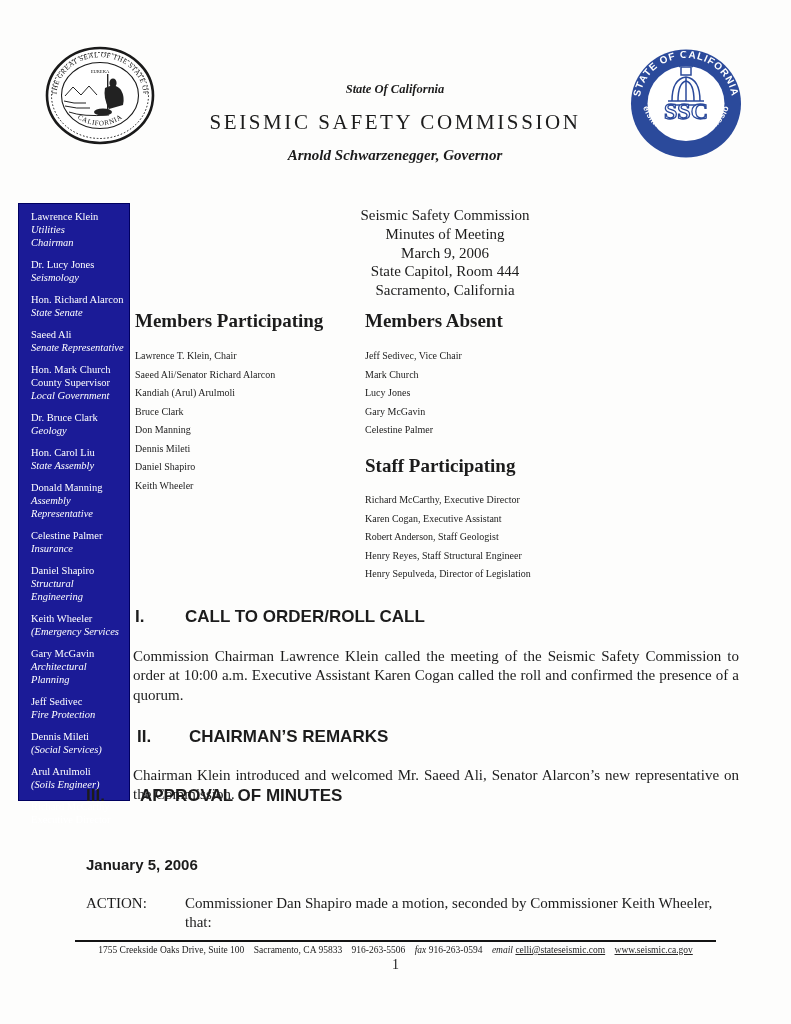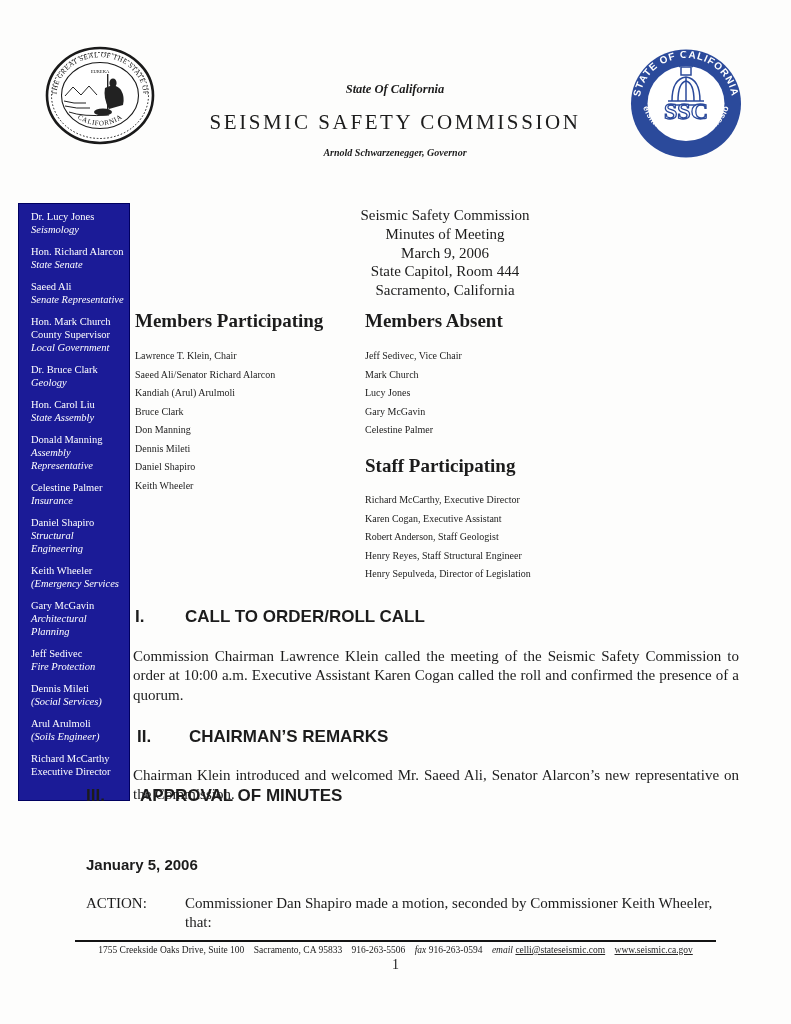"Arnold Schwarzenegger, Governor" .governor-line { font-size: 10px -> 15px }
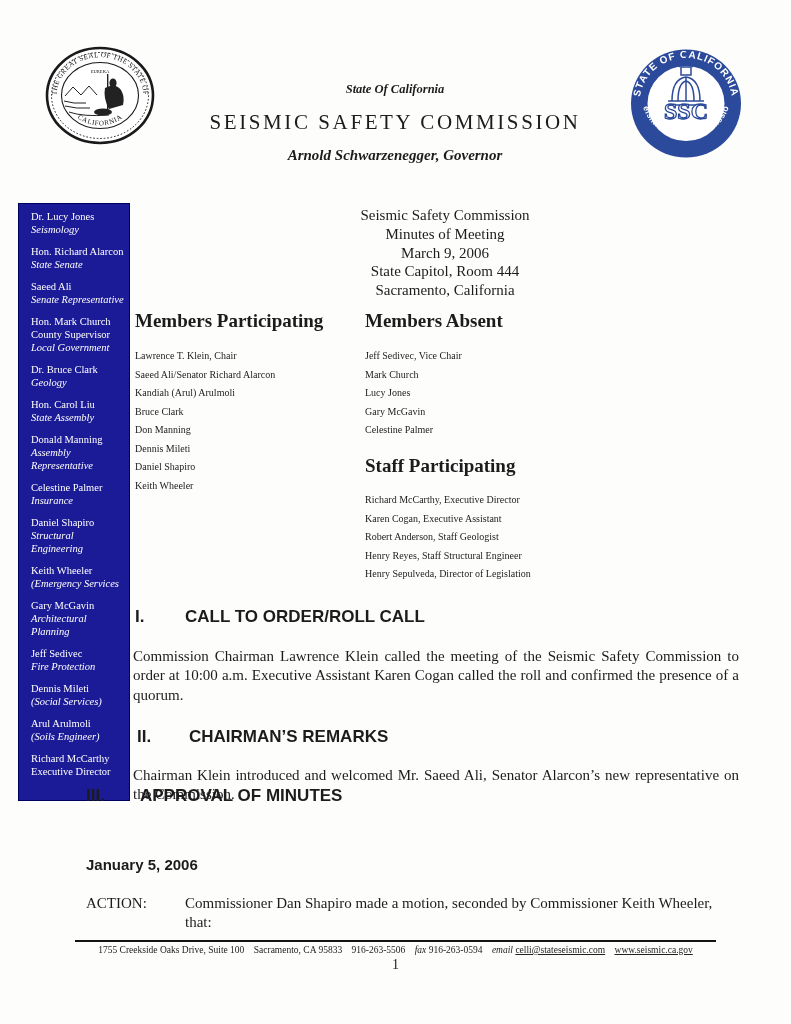"Lawrence Klein" div.member { html: none -> <div> <div>Lawrence Klein</div> <div>Utilities</div> <div>Chairman</div> </div> }
